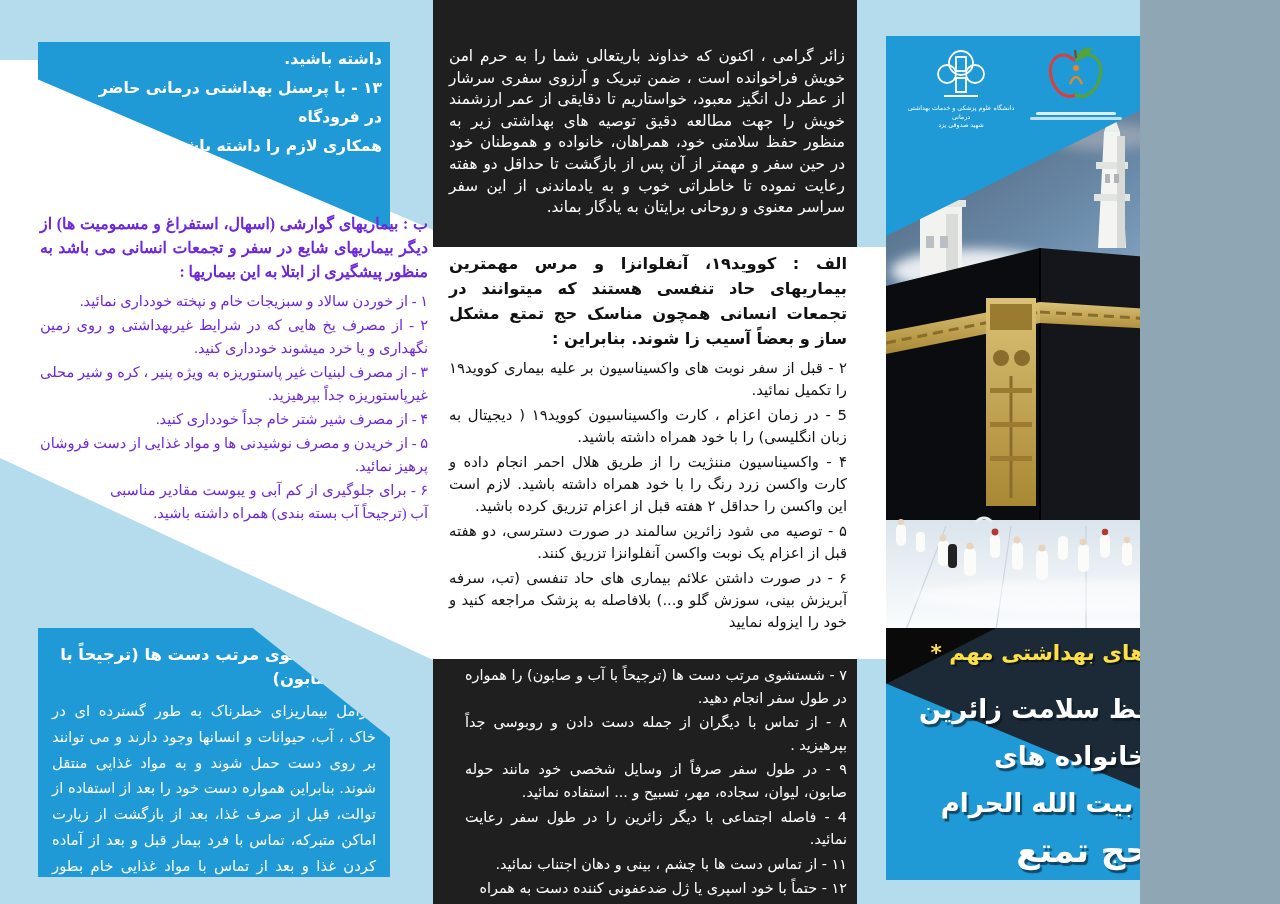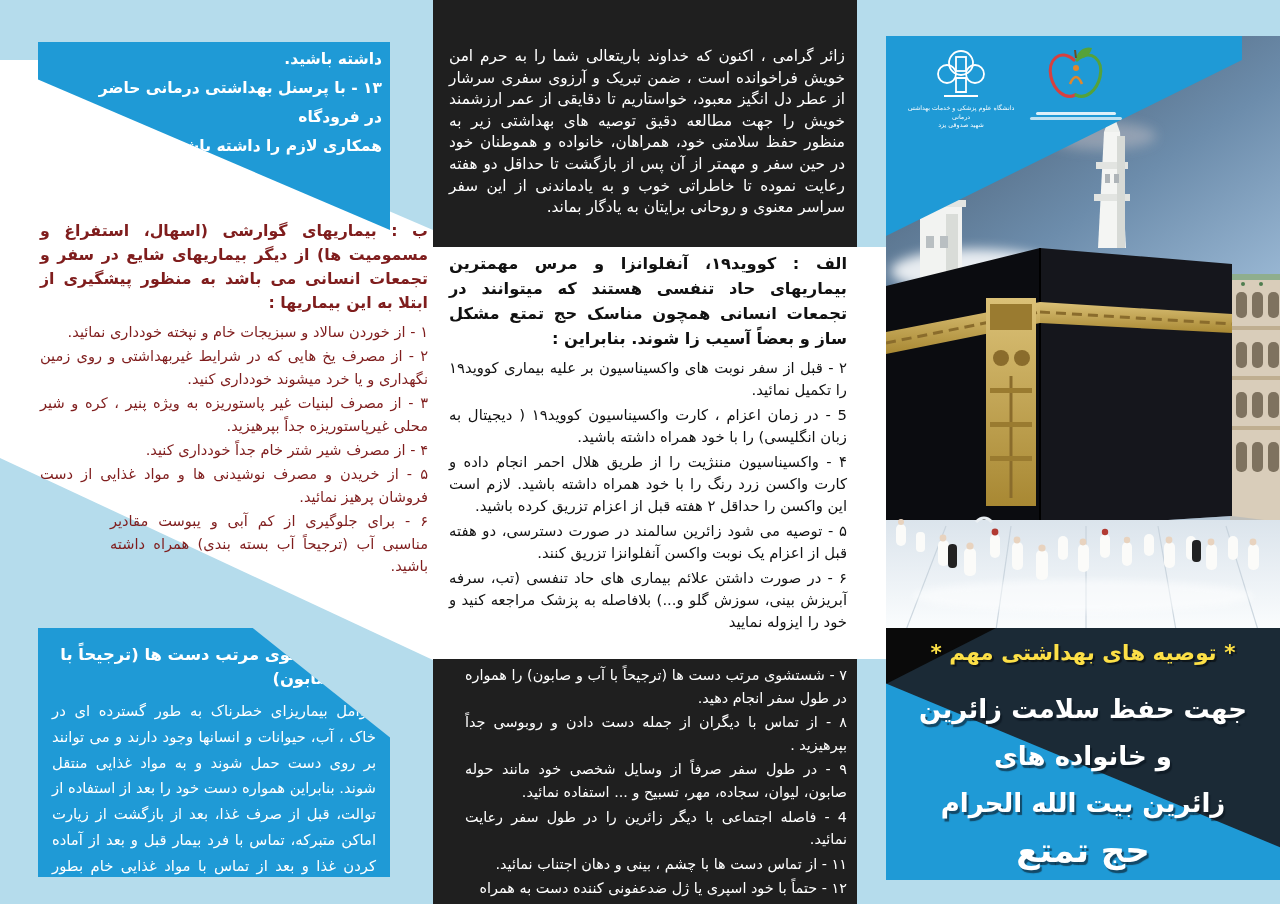"داشته باشید." .page { width: 1280px -> 1140px }
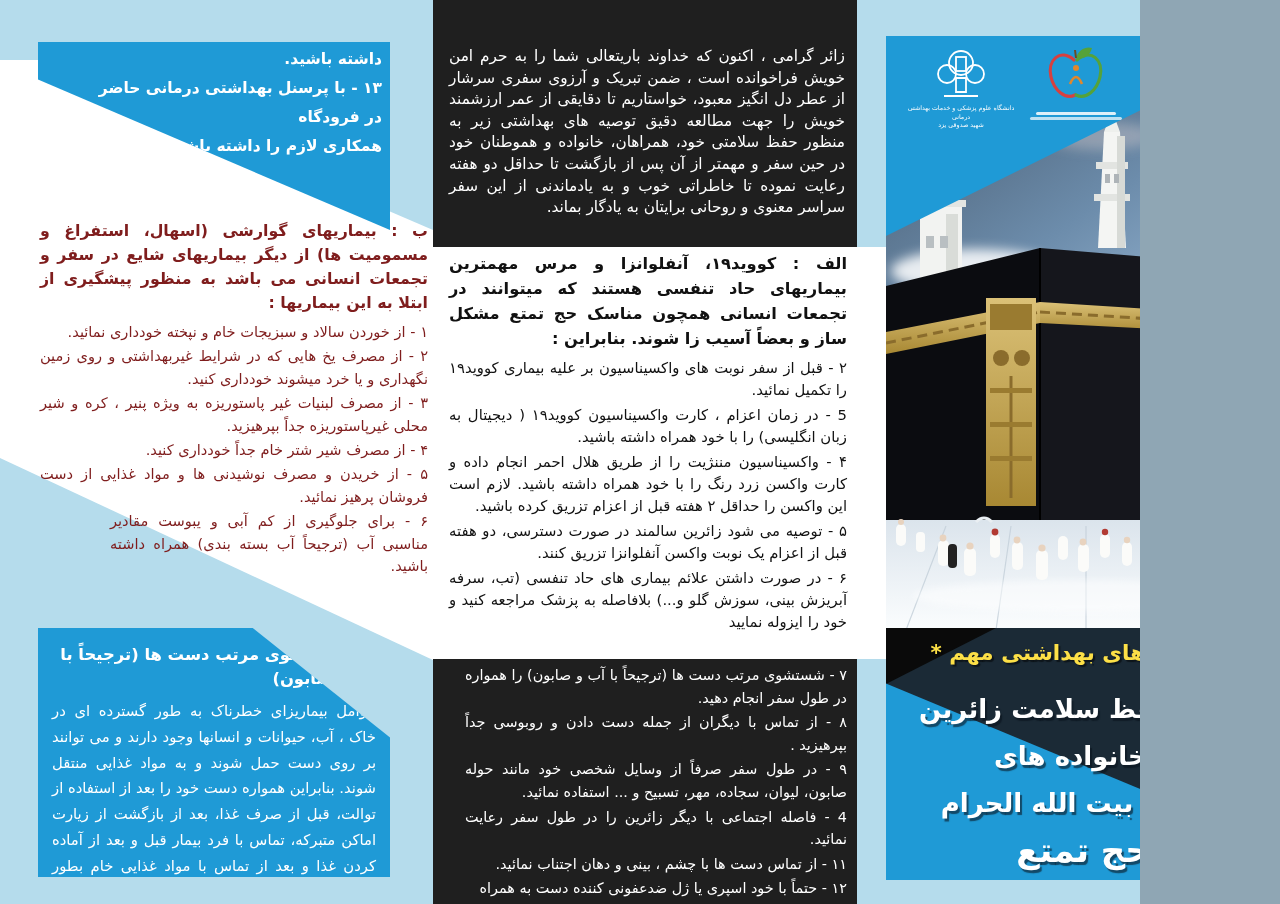"ب : بیماریهای گوارشی (اسهال،" .lc-sec-b { color: #7f1d1d -> #6d28d9; font-family: none -> Liberation Serif, serif; top: 219px -> 212px }
